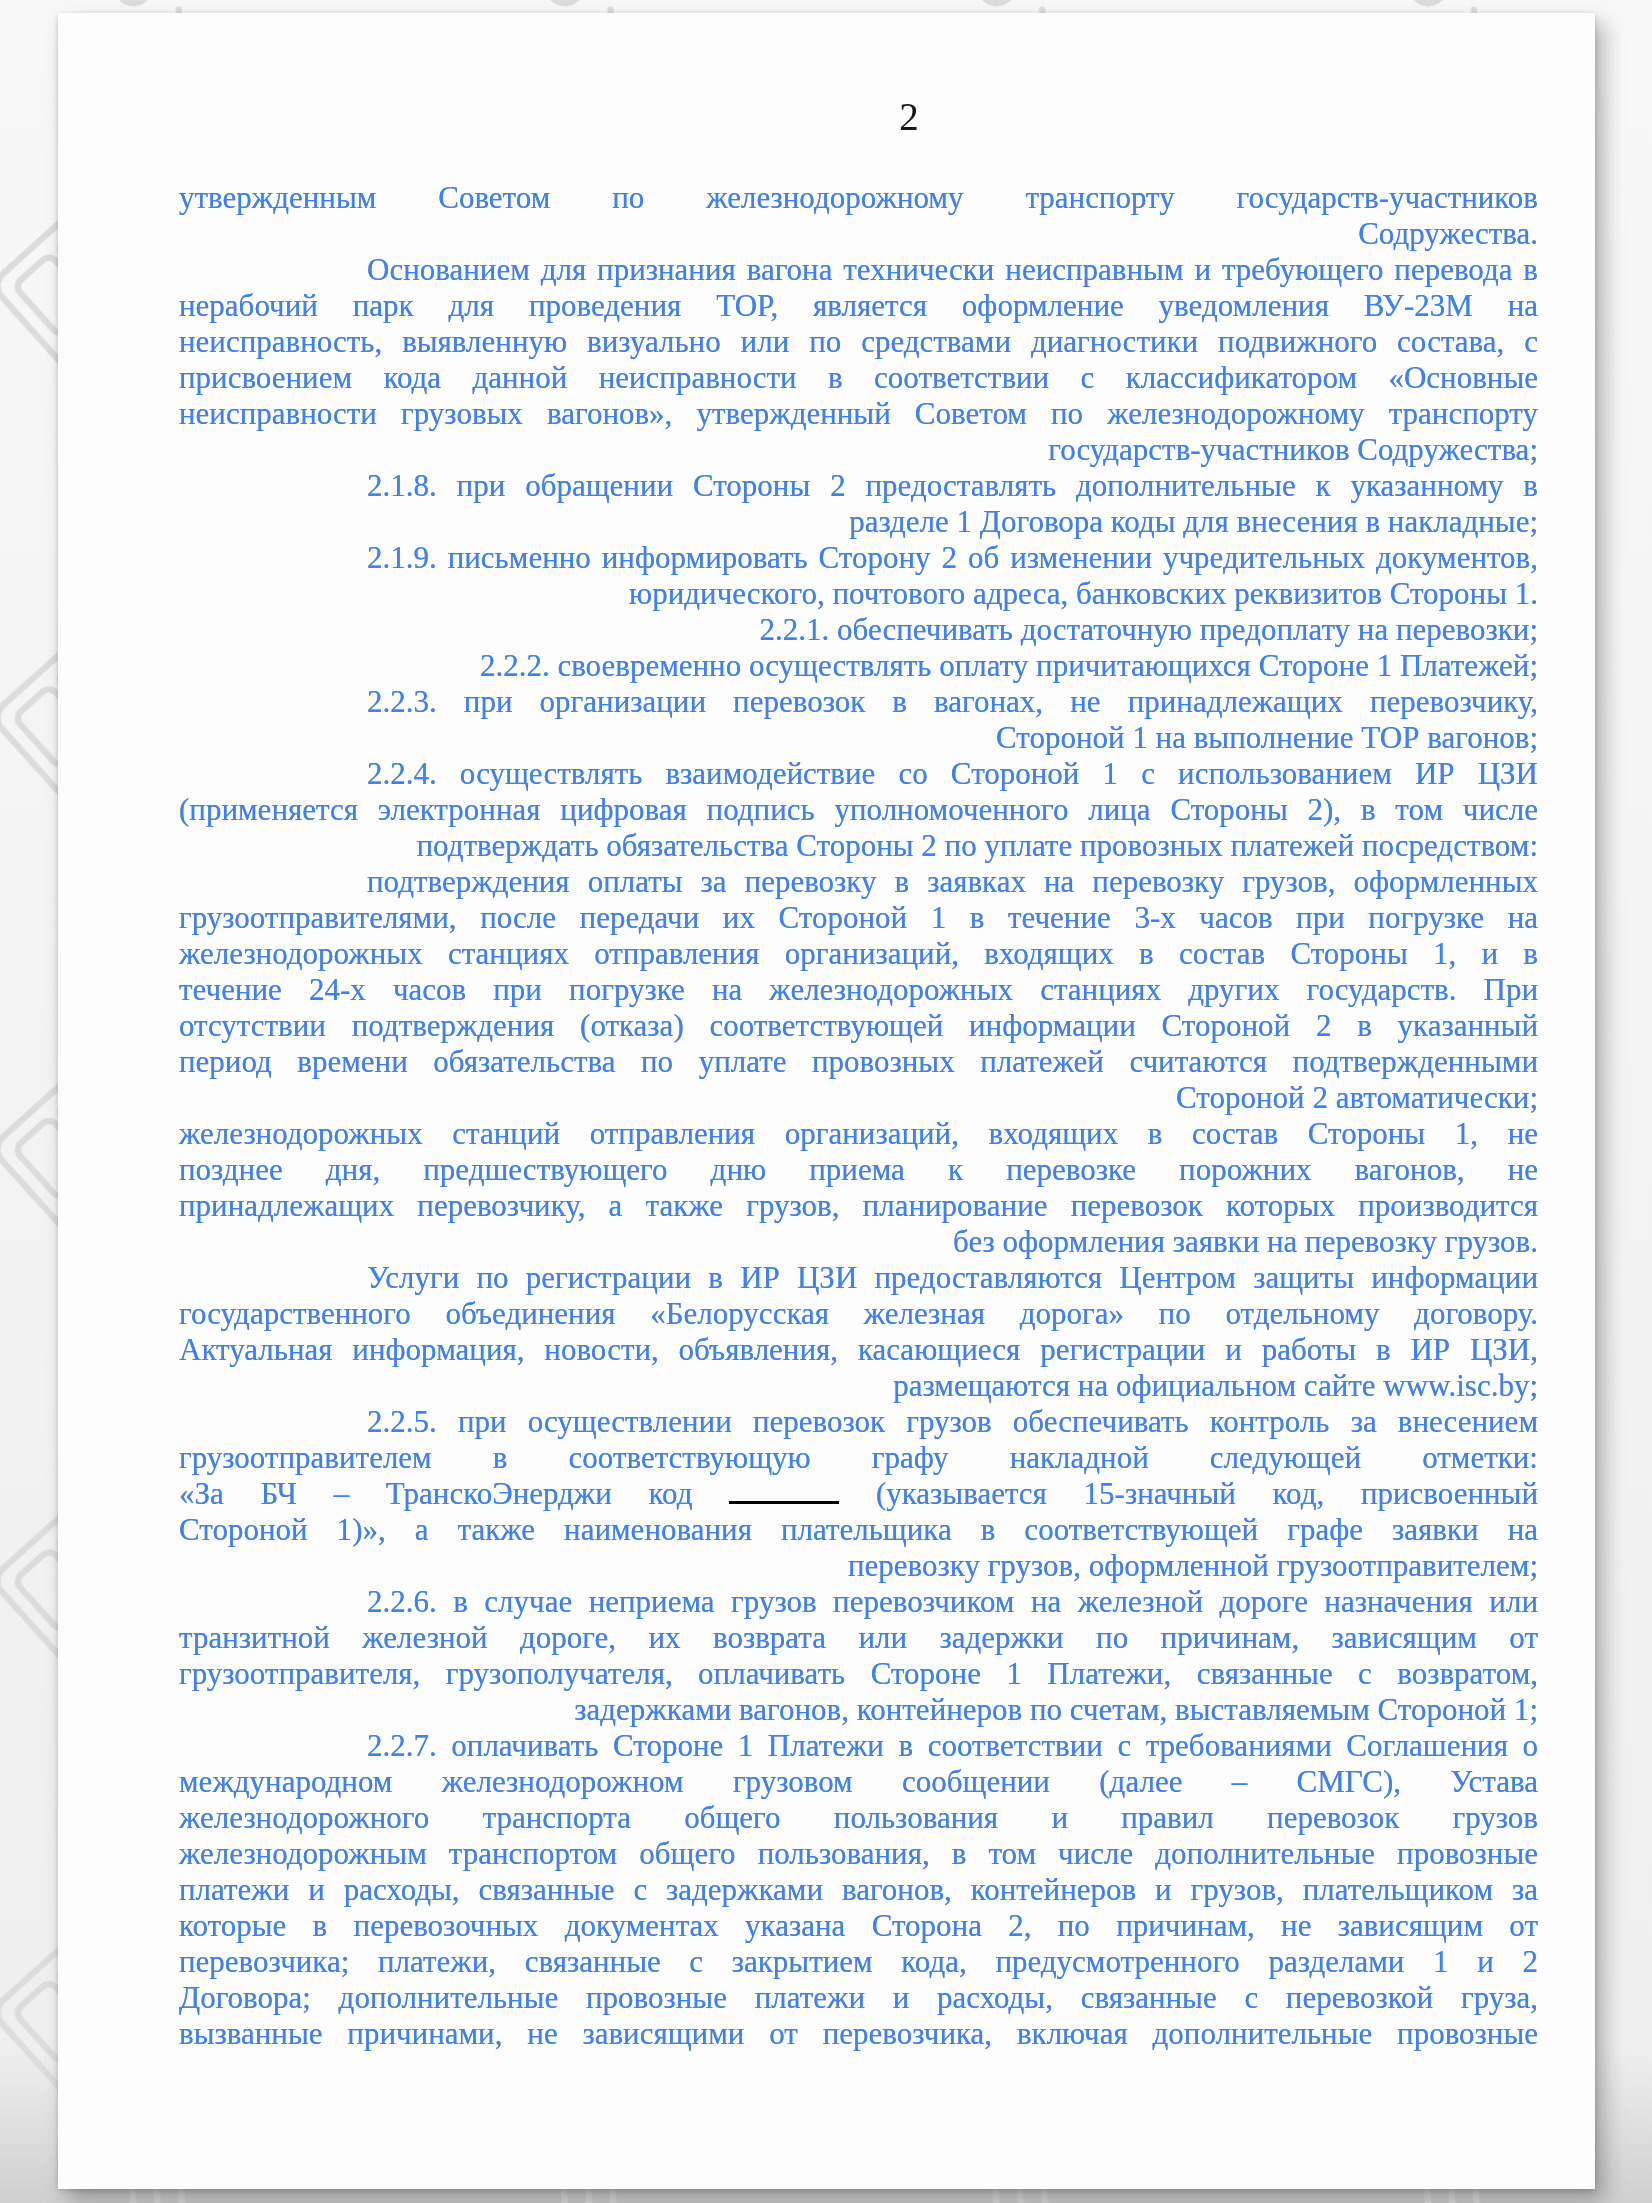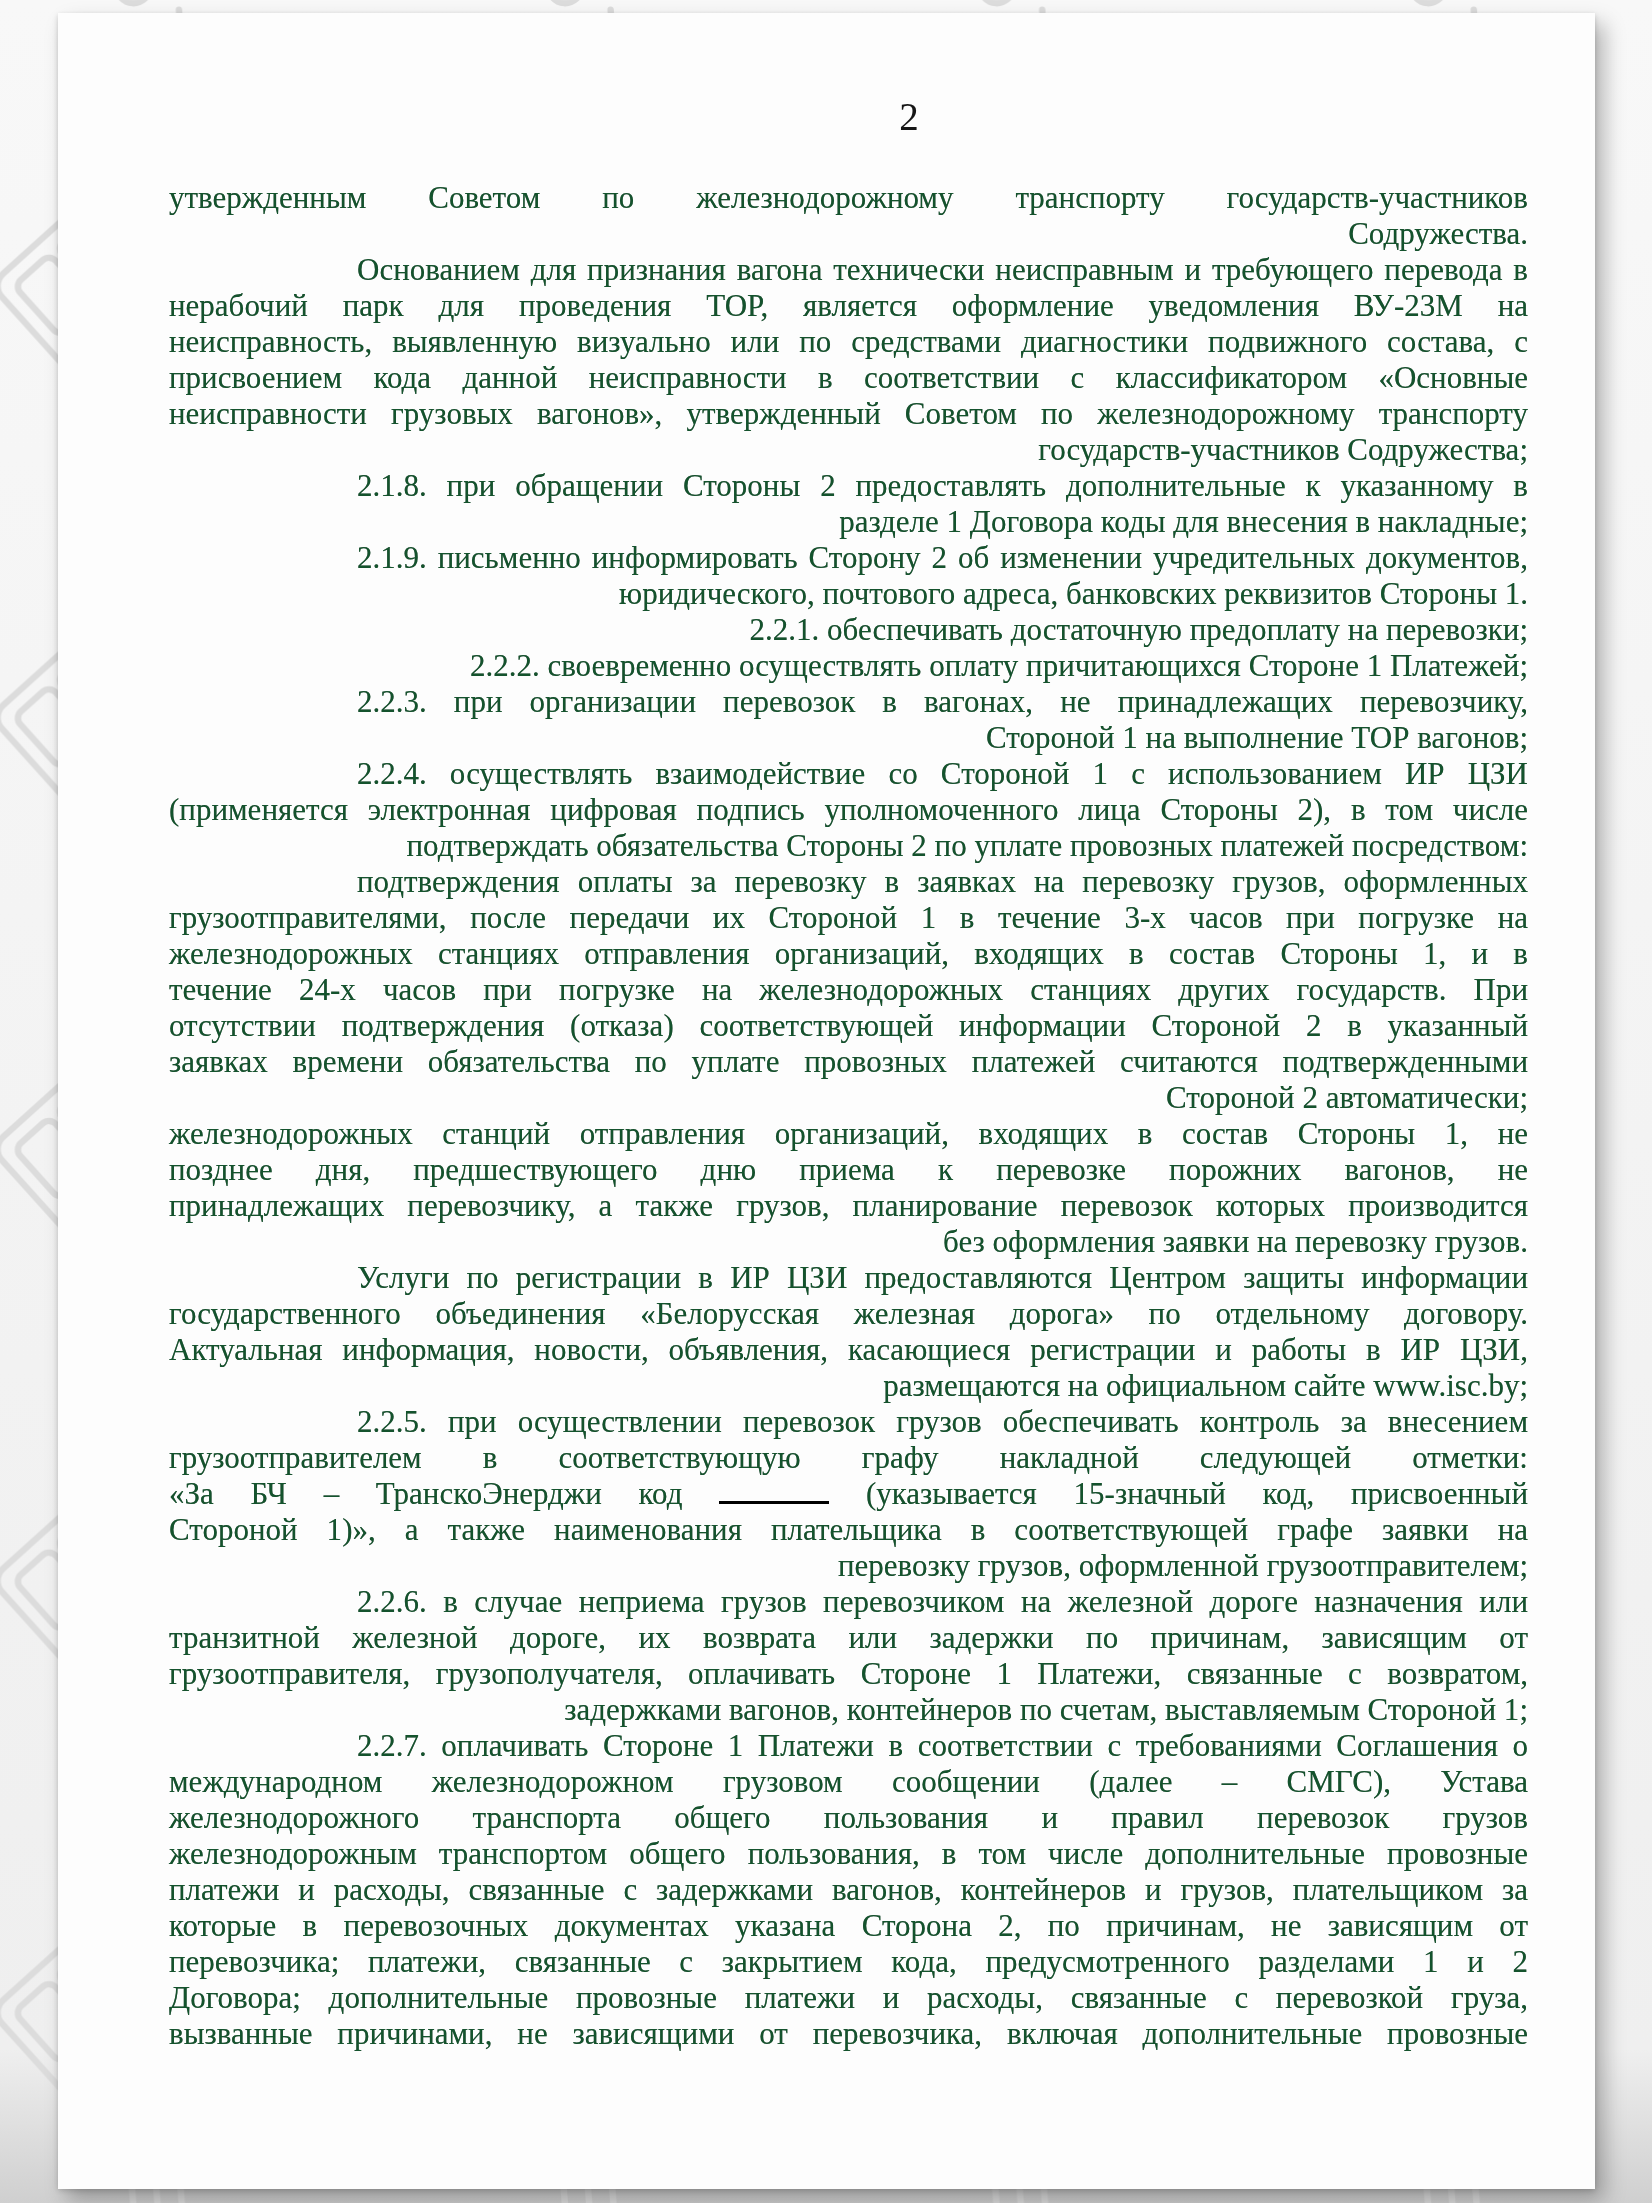"утвержденным Советом по железнодорожному" .textblock { color: #14532d -> #3b82f6; left: 111px -> 121px }
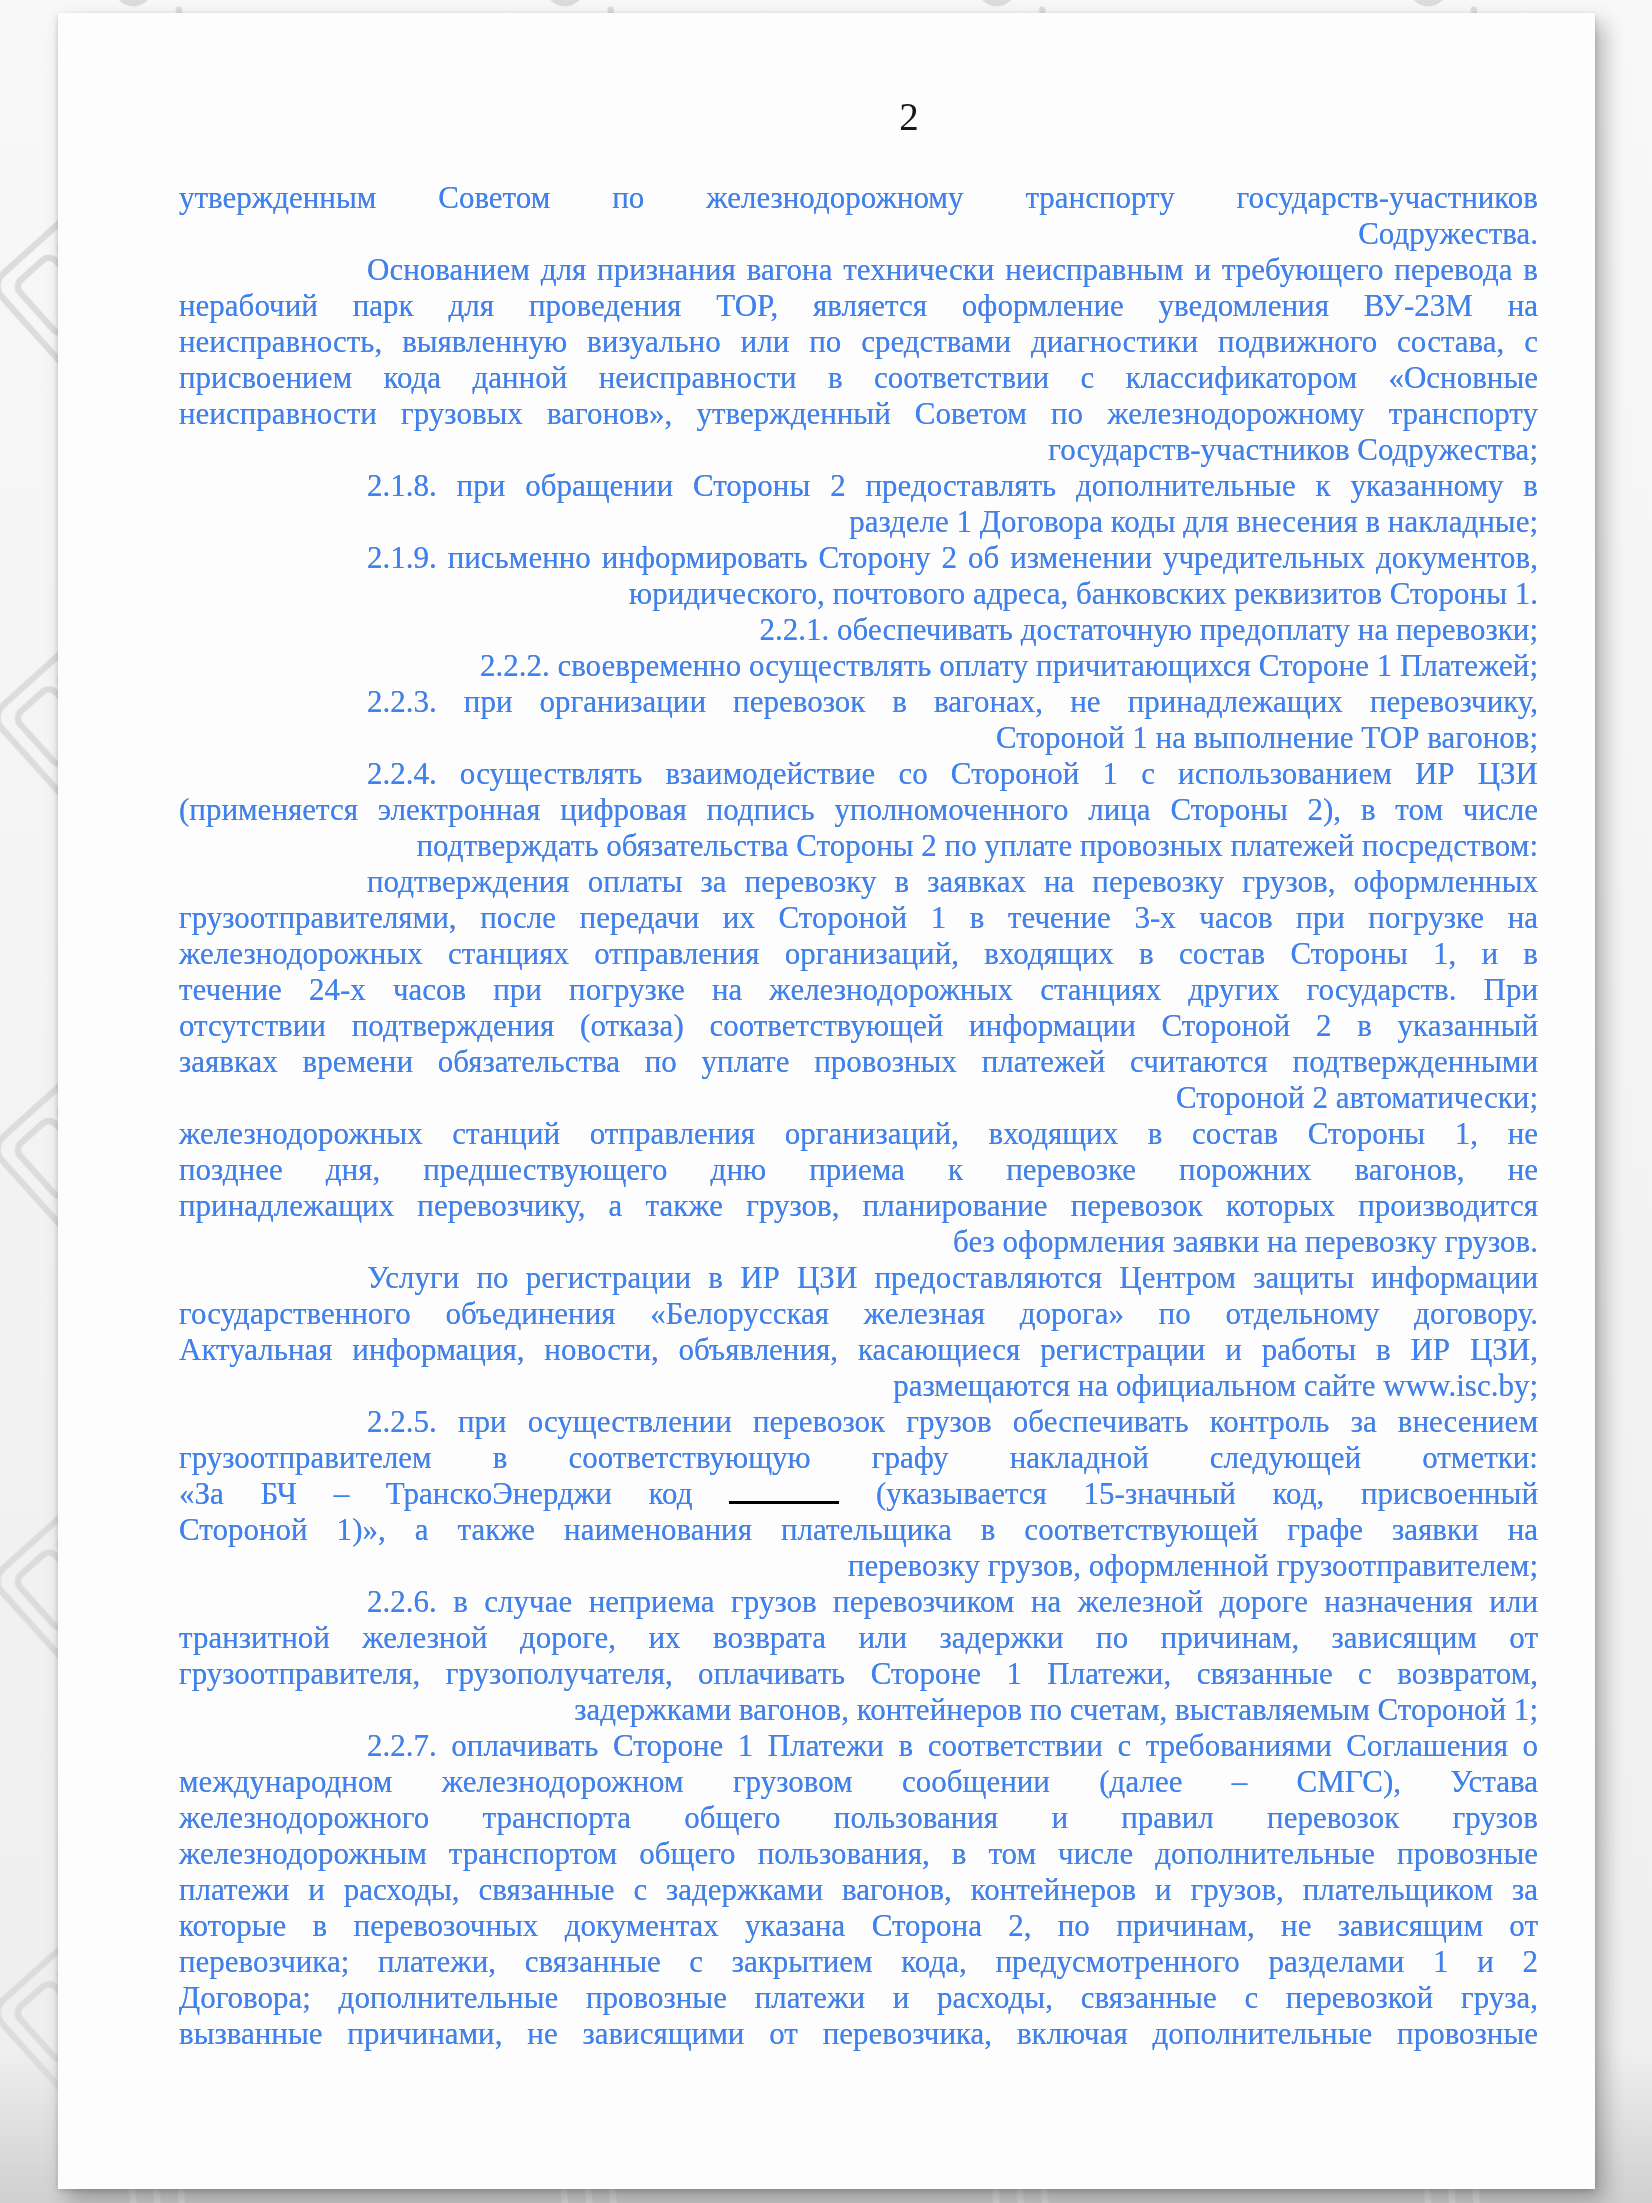"заявках времени обязательства по уплате" div.line { text: заявках -> период }
